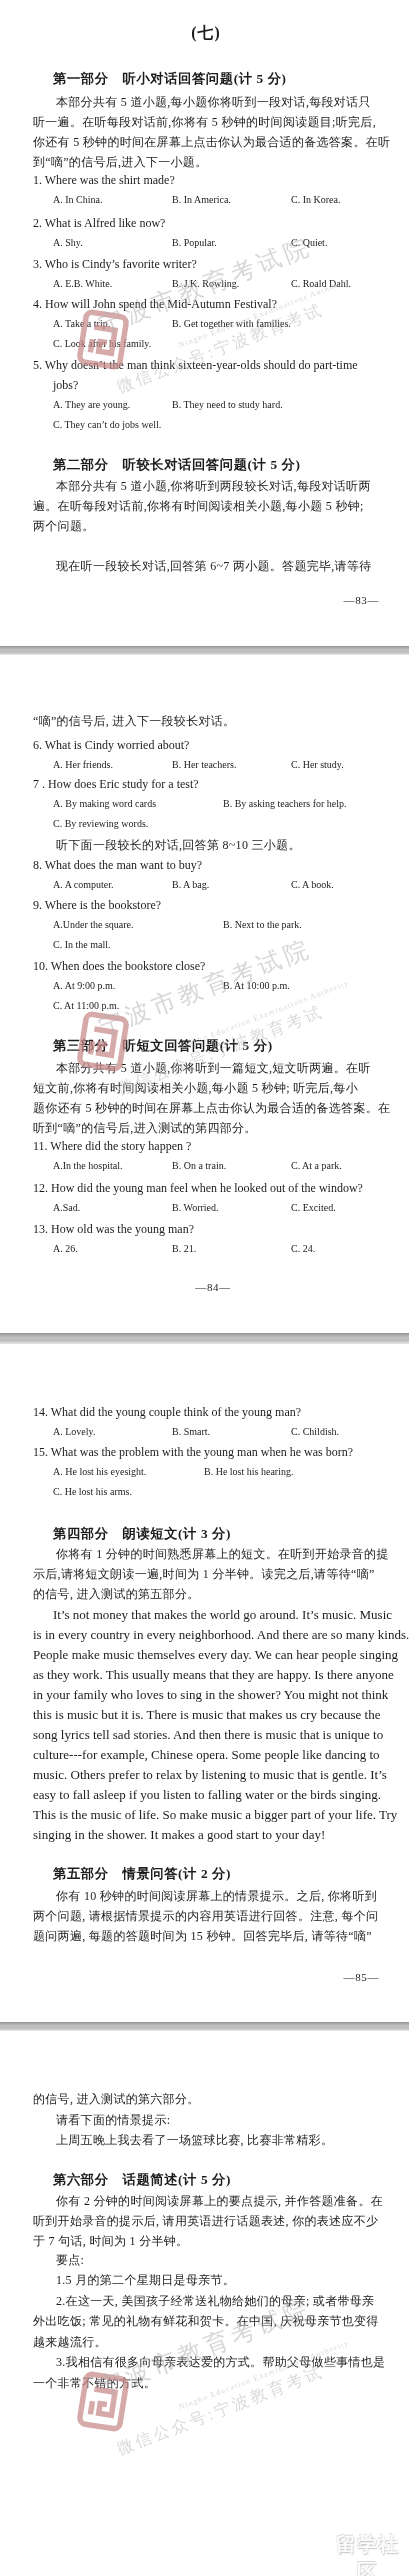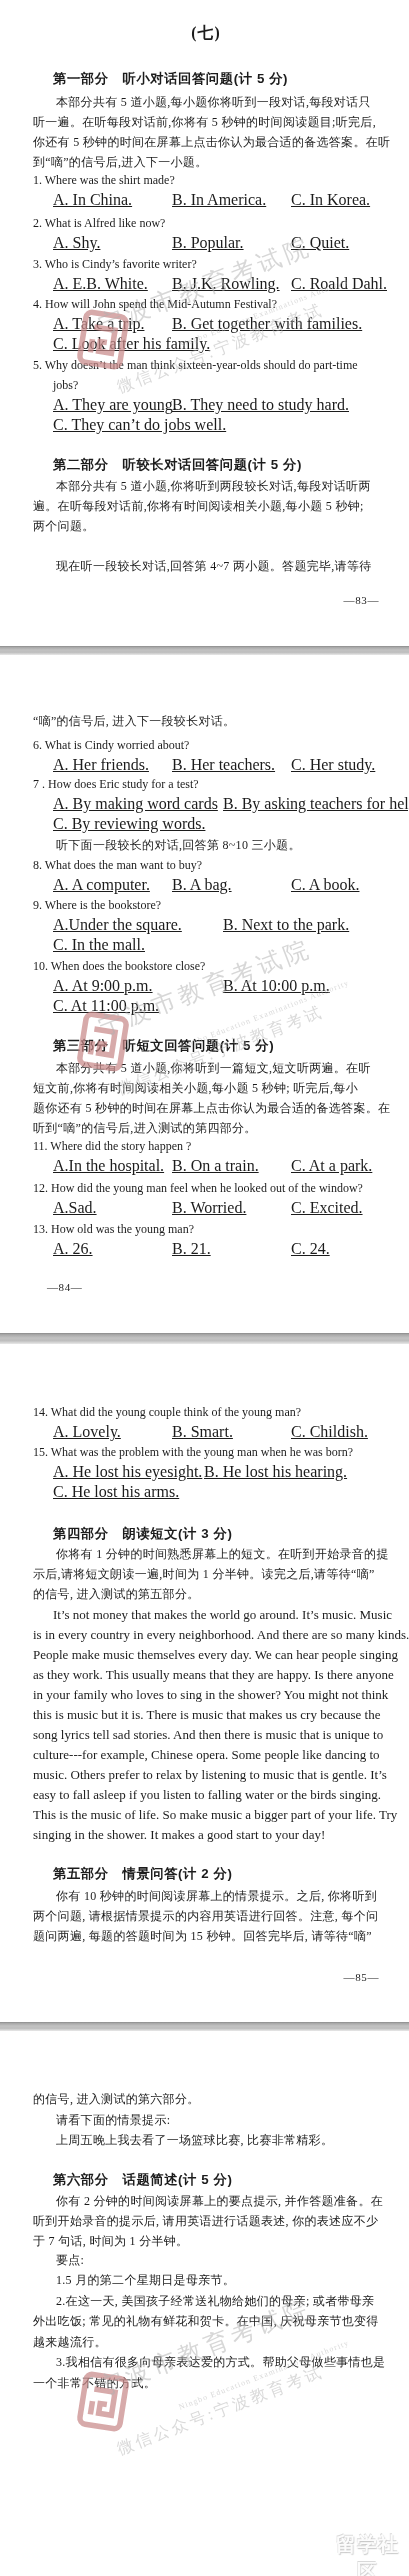"第一部分 听小对话回答问题(计 5 分)" .h { font-family: Liberation Sans, sans-serif -> Liberation Serif, serif }
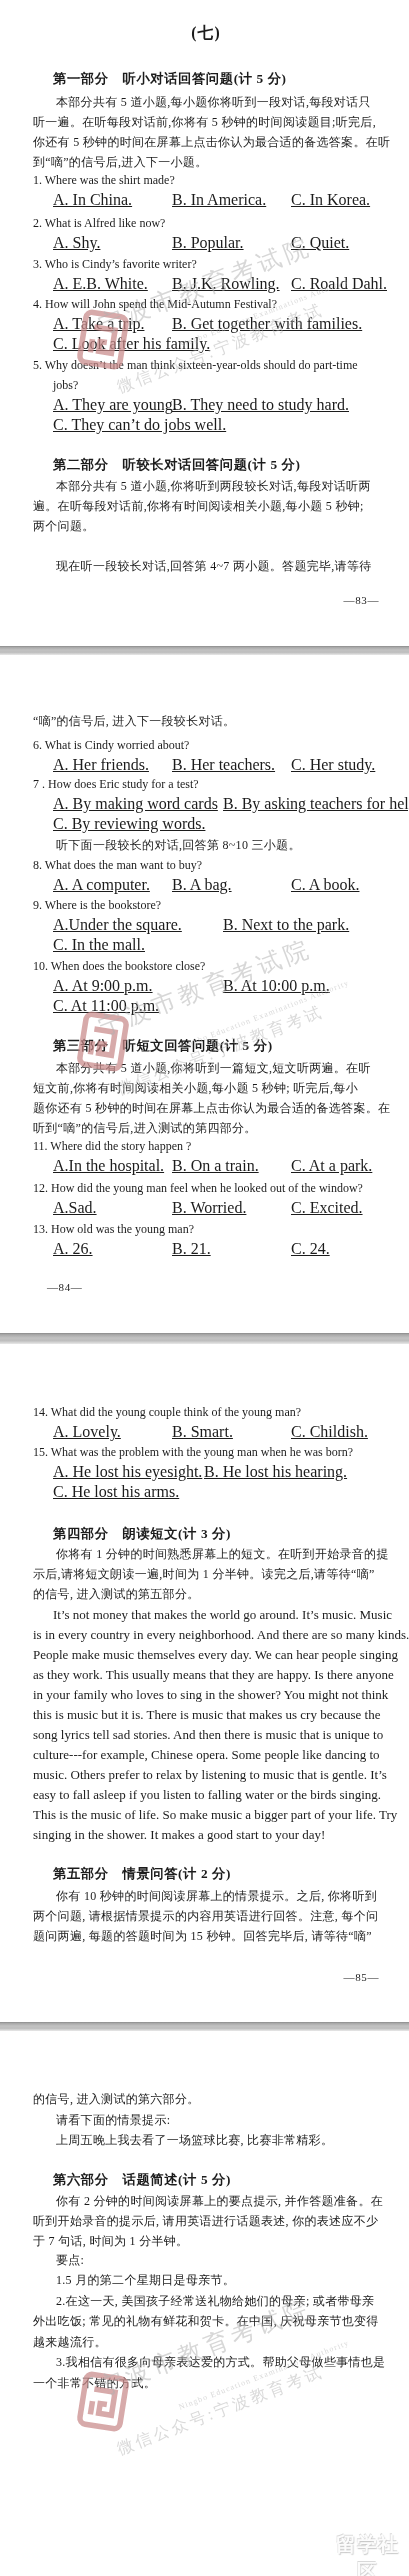"A. In China." .orow { font-size: 16px -> 10px; text-decoration: underline -> none }
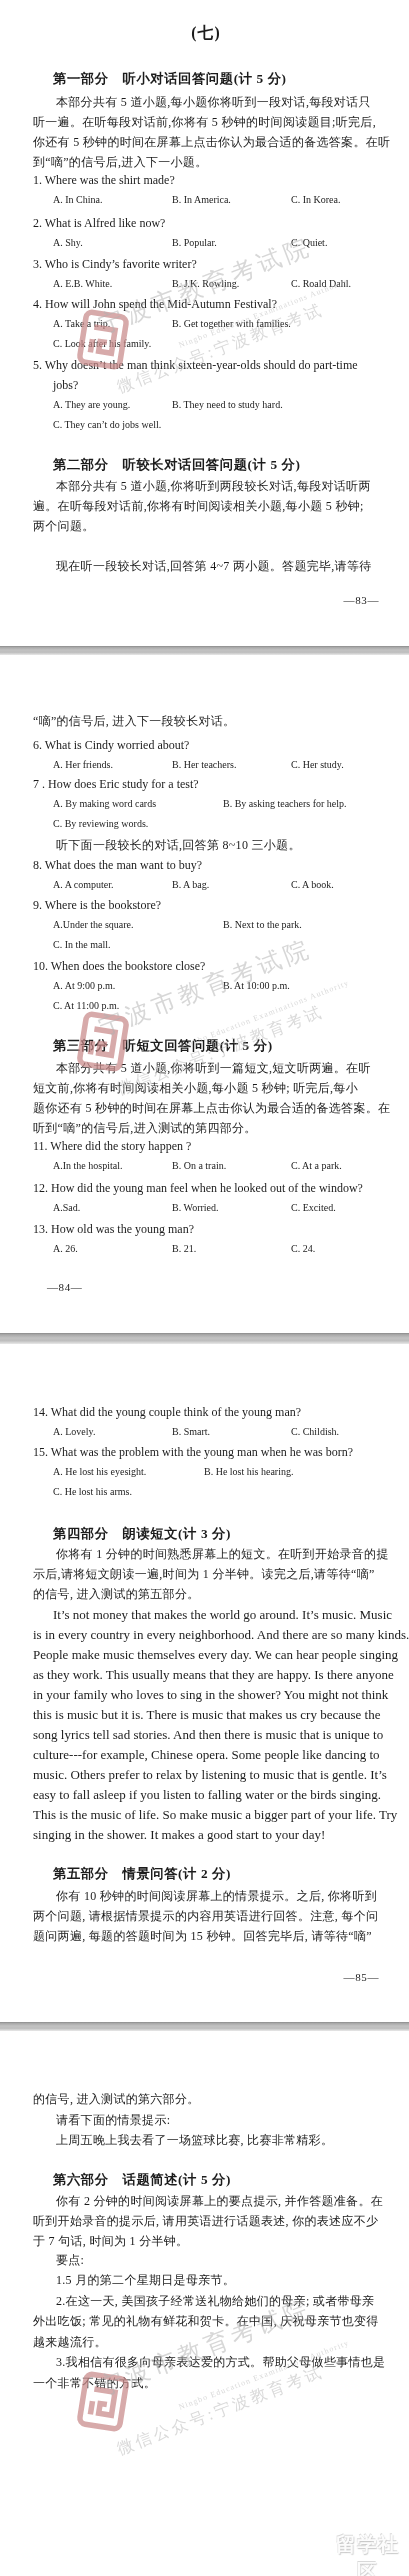"现在听一段较长对话,回答第 4~7 两小题。答题完毕,请等待" div.ln { text: 4 -> 6 }
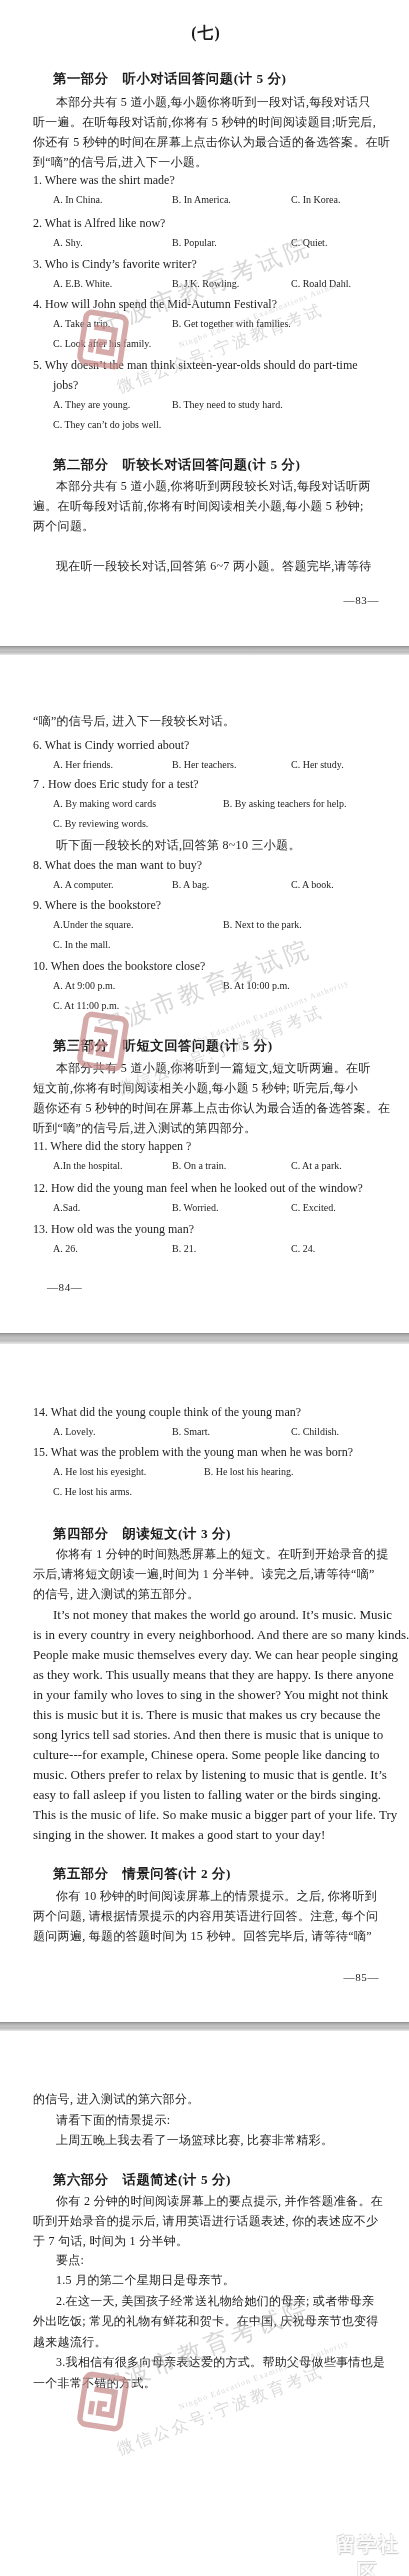"—84—" .pgno.left { text-align: left -> center }
